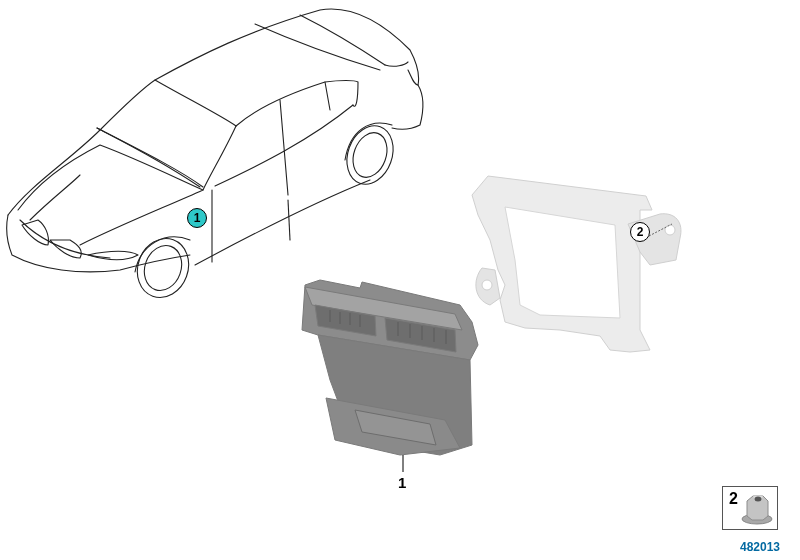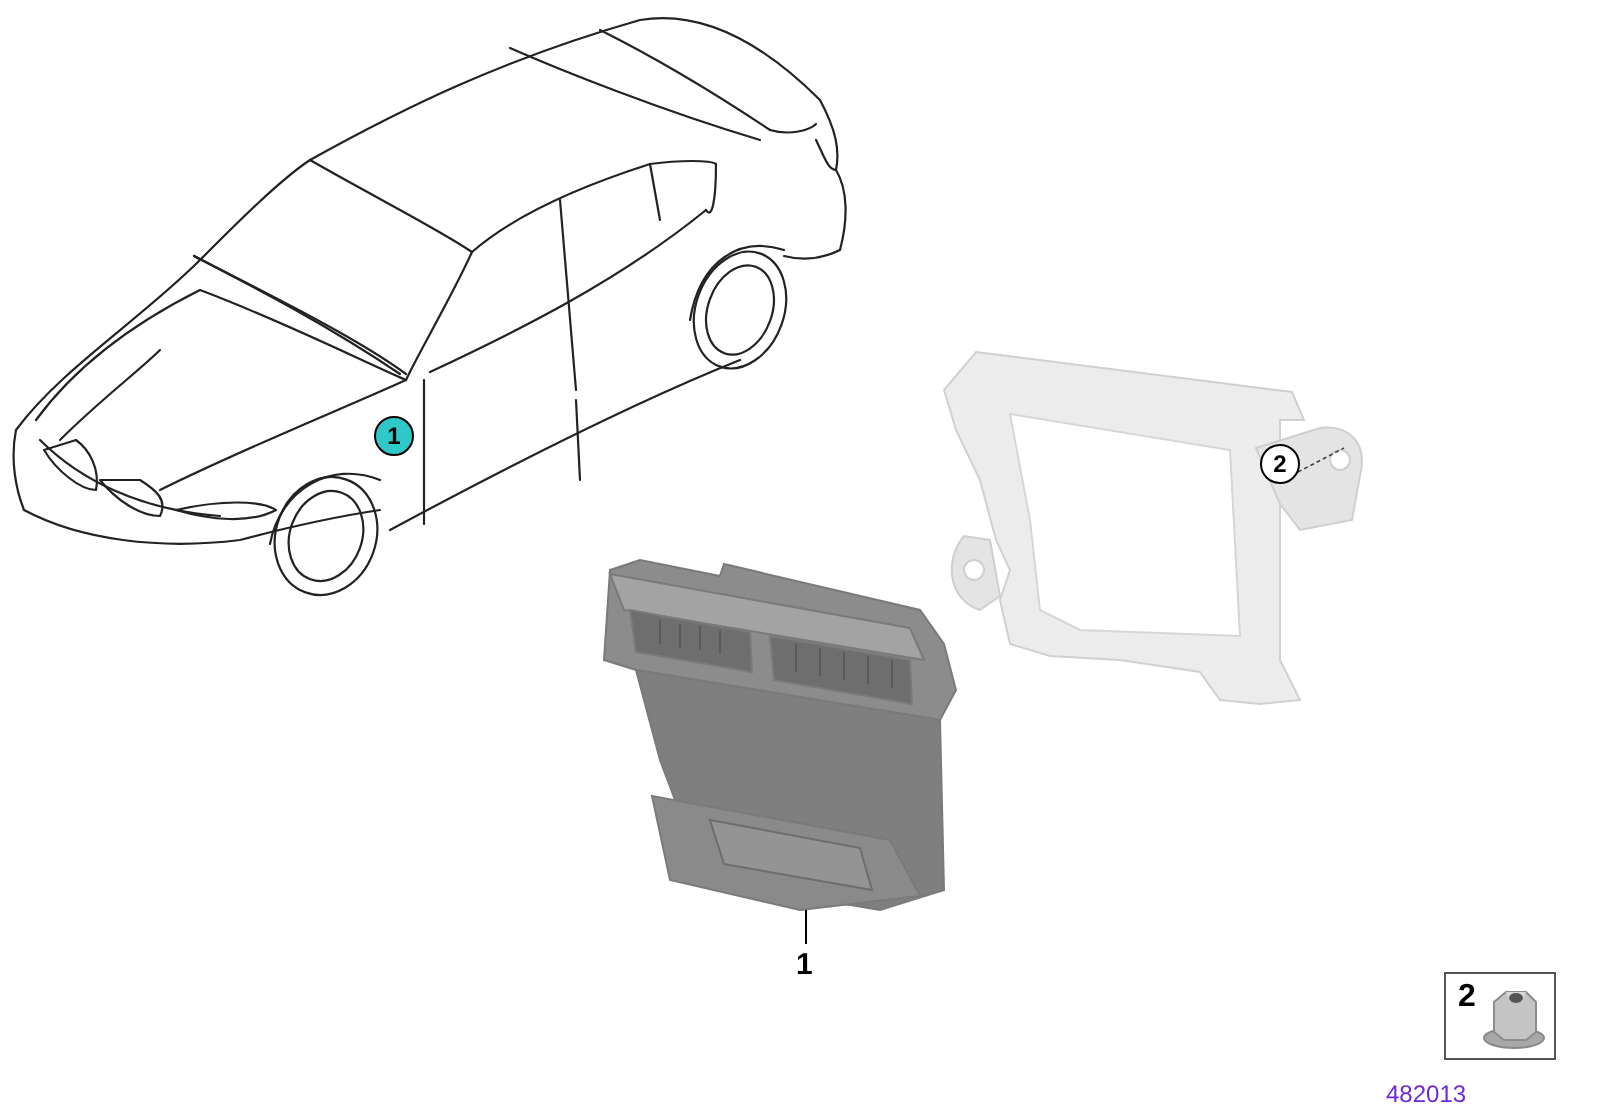"482013" .diagram-id { color: #6d28d9 -> #0369a1; font-weight: none -> bold; left: 693px -> 740px }
